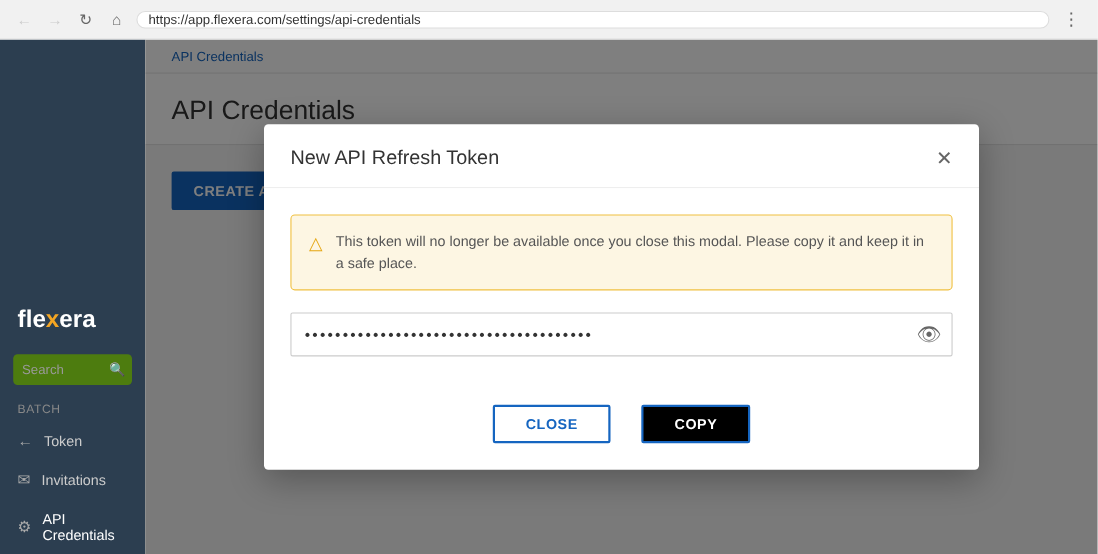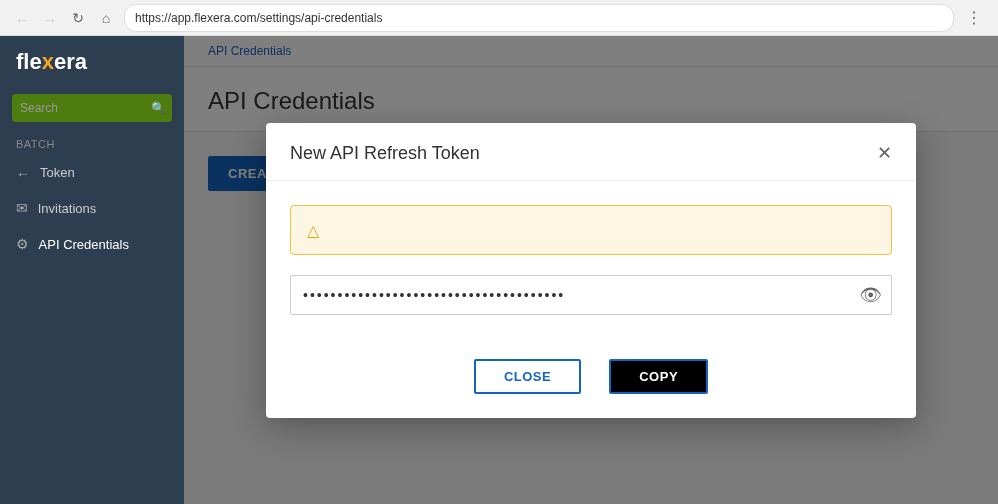"https://app.flexera.com/settings/api-cre" .browser-url-bar { height: 28px -> 16px }
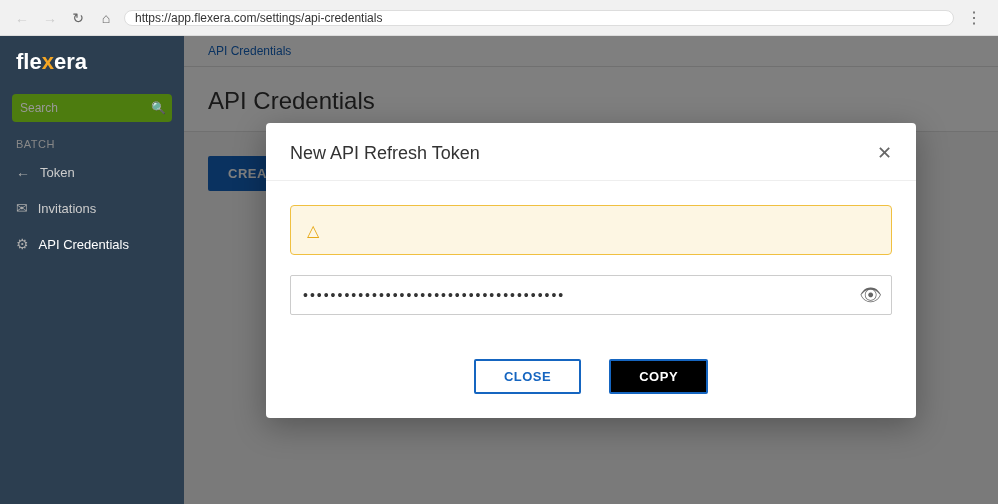"This token will no longer" span.warning-text { html: none -> <span>This token will no longer be available once you close this modal. Please copy it and keep it in a safe place.</span> }
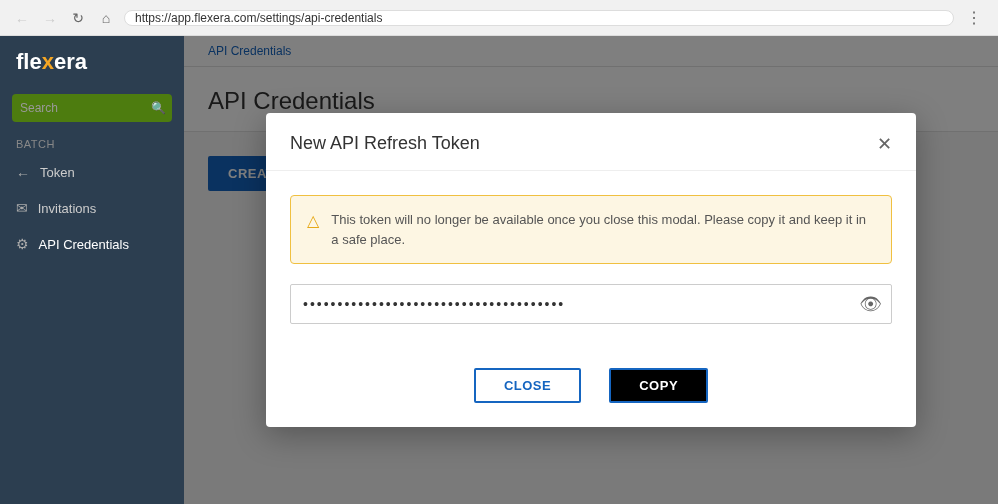"flexera" .sidebar { justify-content: none -> flex-end; width: 184px -> 132px }
